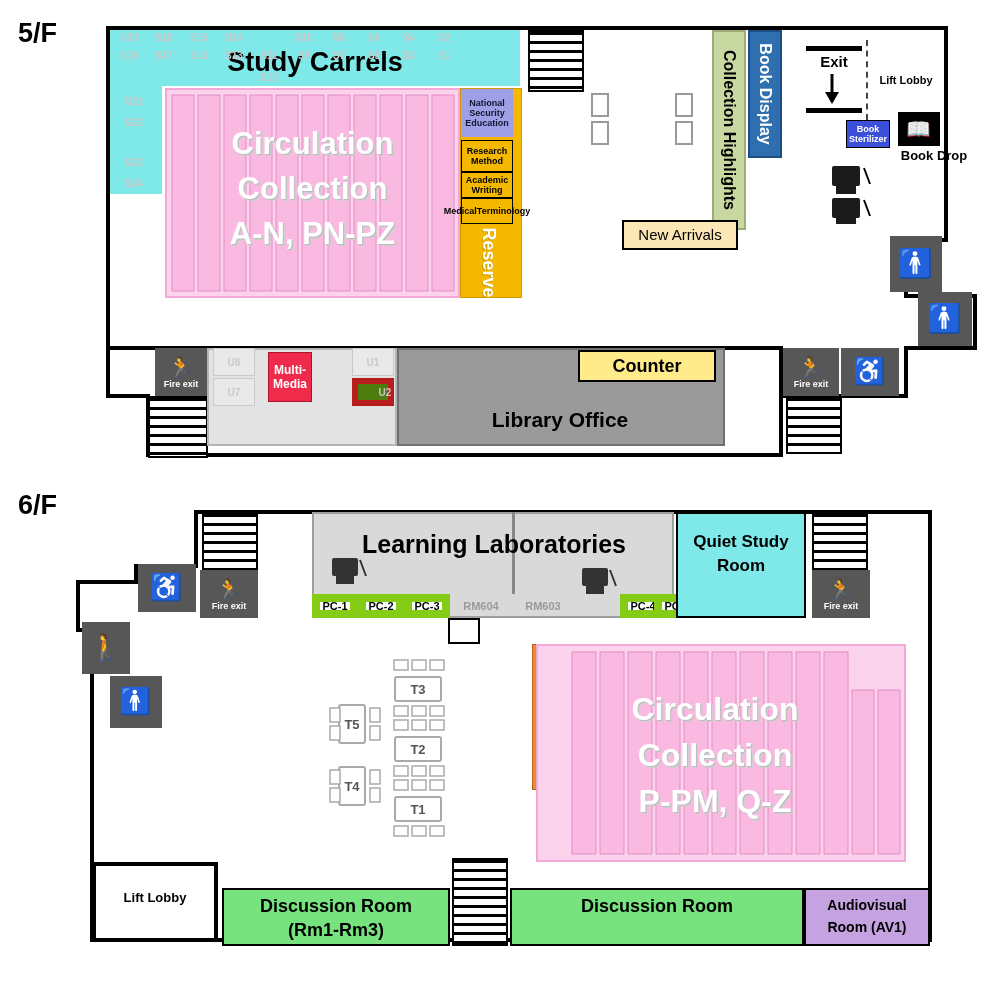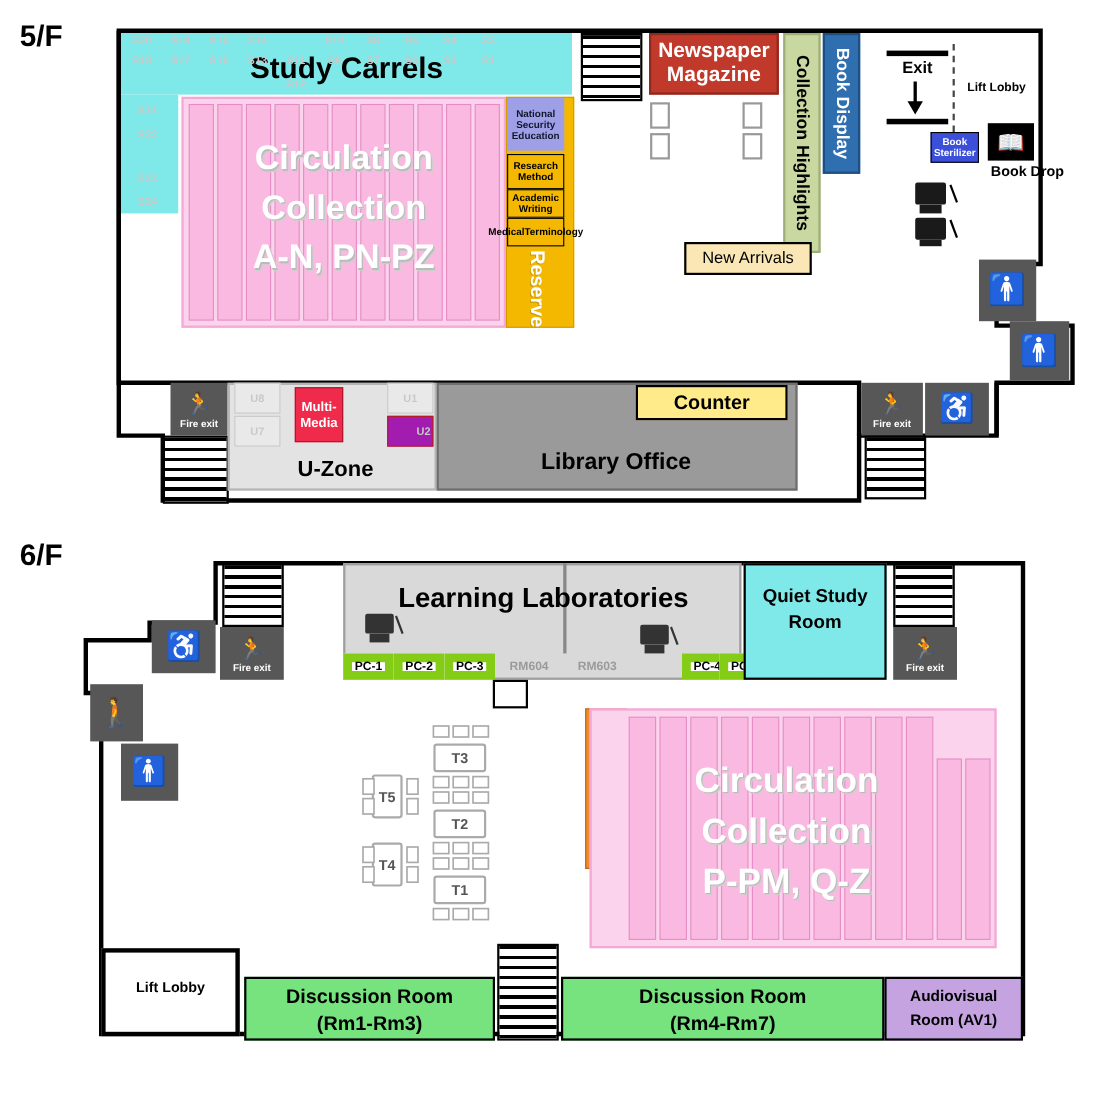"Newspaper" div.abs { html: <div> <span>Newspaper</span> <span>Magazine</span> </div> -> none }
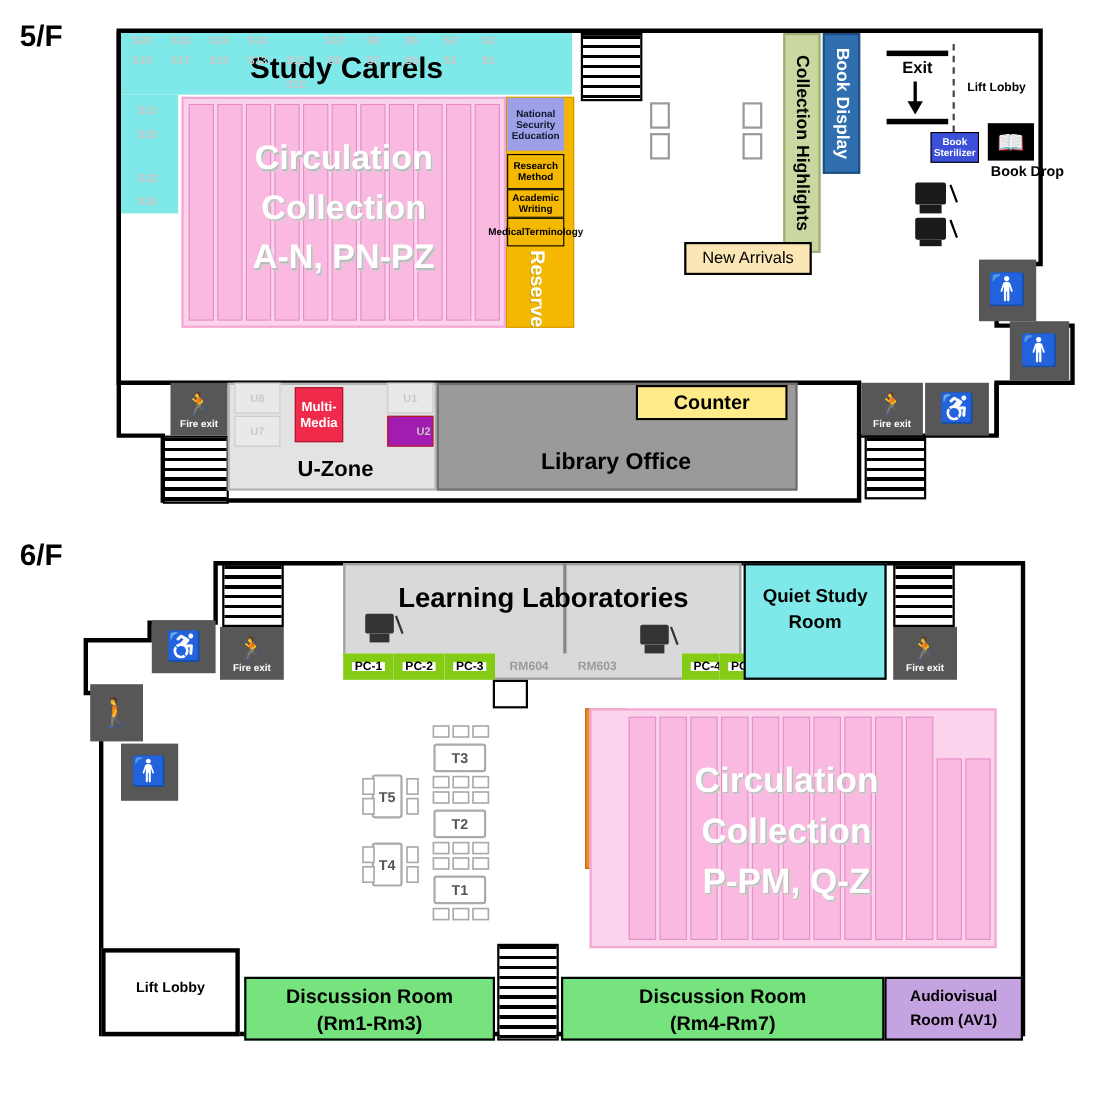"U2" div.abs { background: #a21caf -> #4d7c0f; border: 1px solid #b91c1c -> 6px solid #b91c1c }
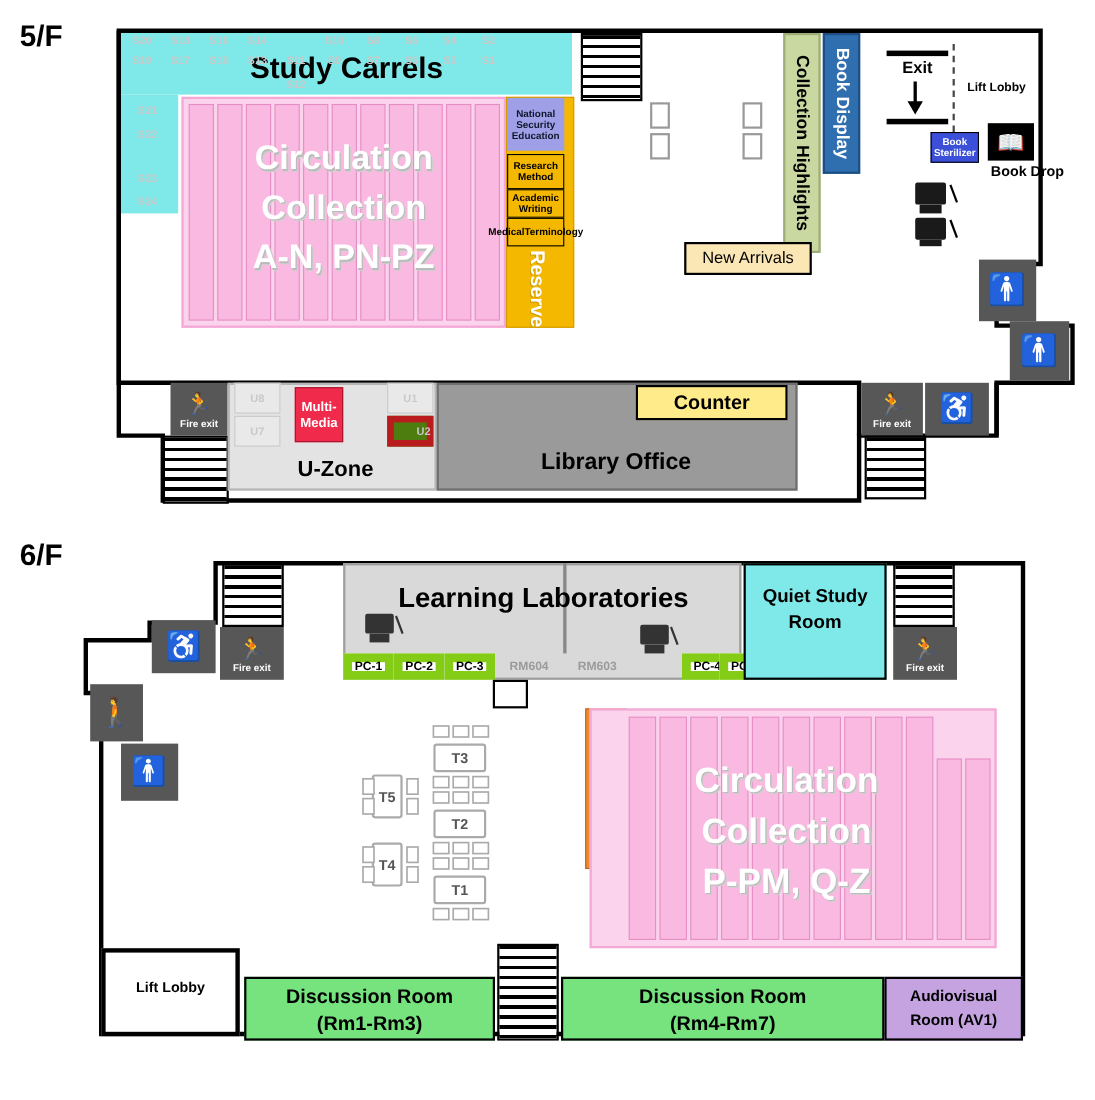"U-Zone" div.abs { html: <div>U-Zone</div> -> none }
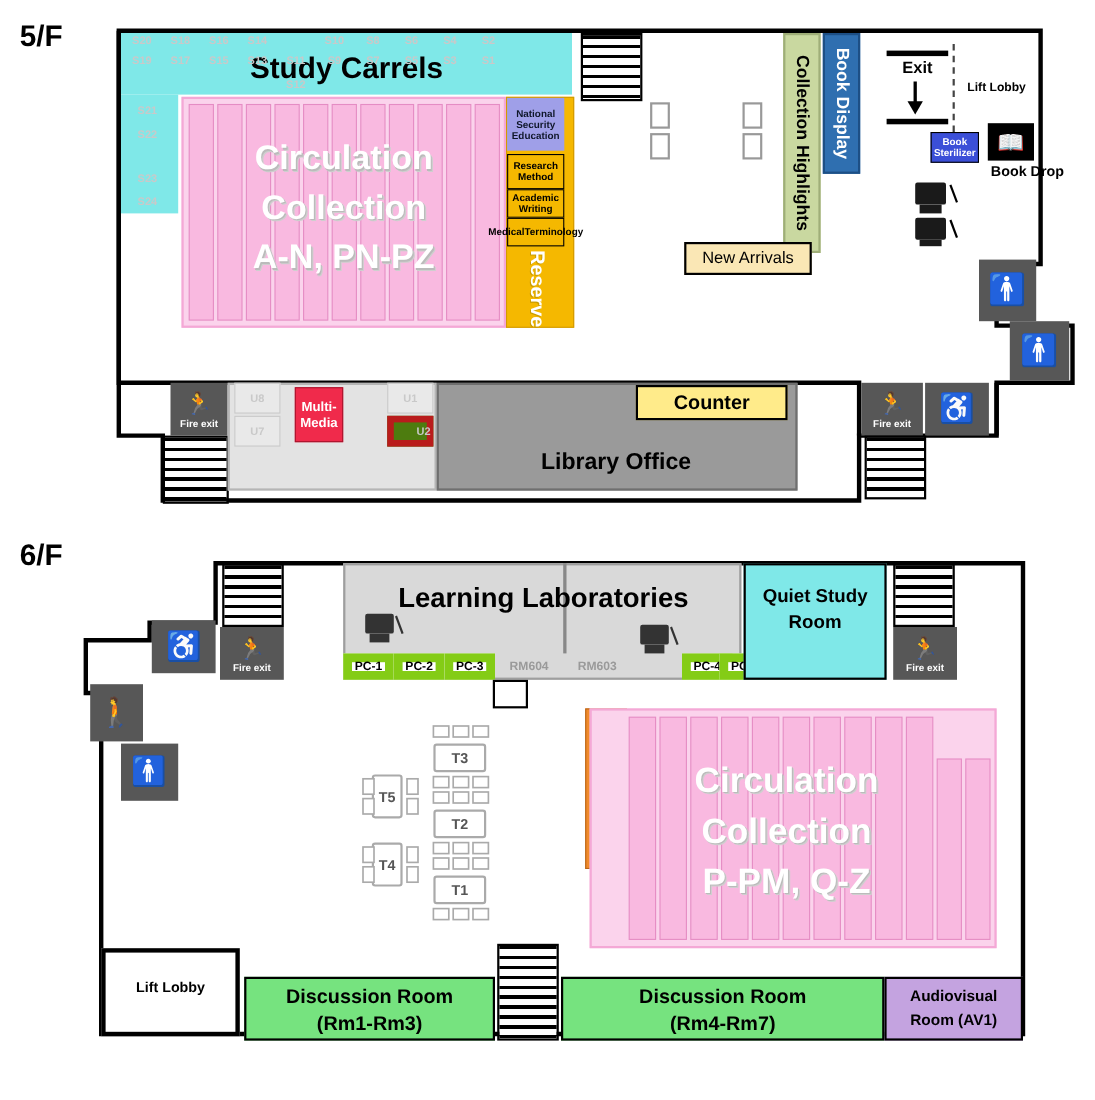"(Rm4-Rm7)" div.abs { html: <div>(Rm4-Rm7)</div> -> none }
